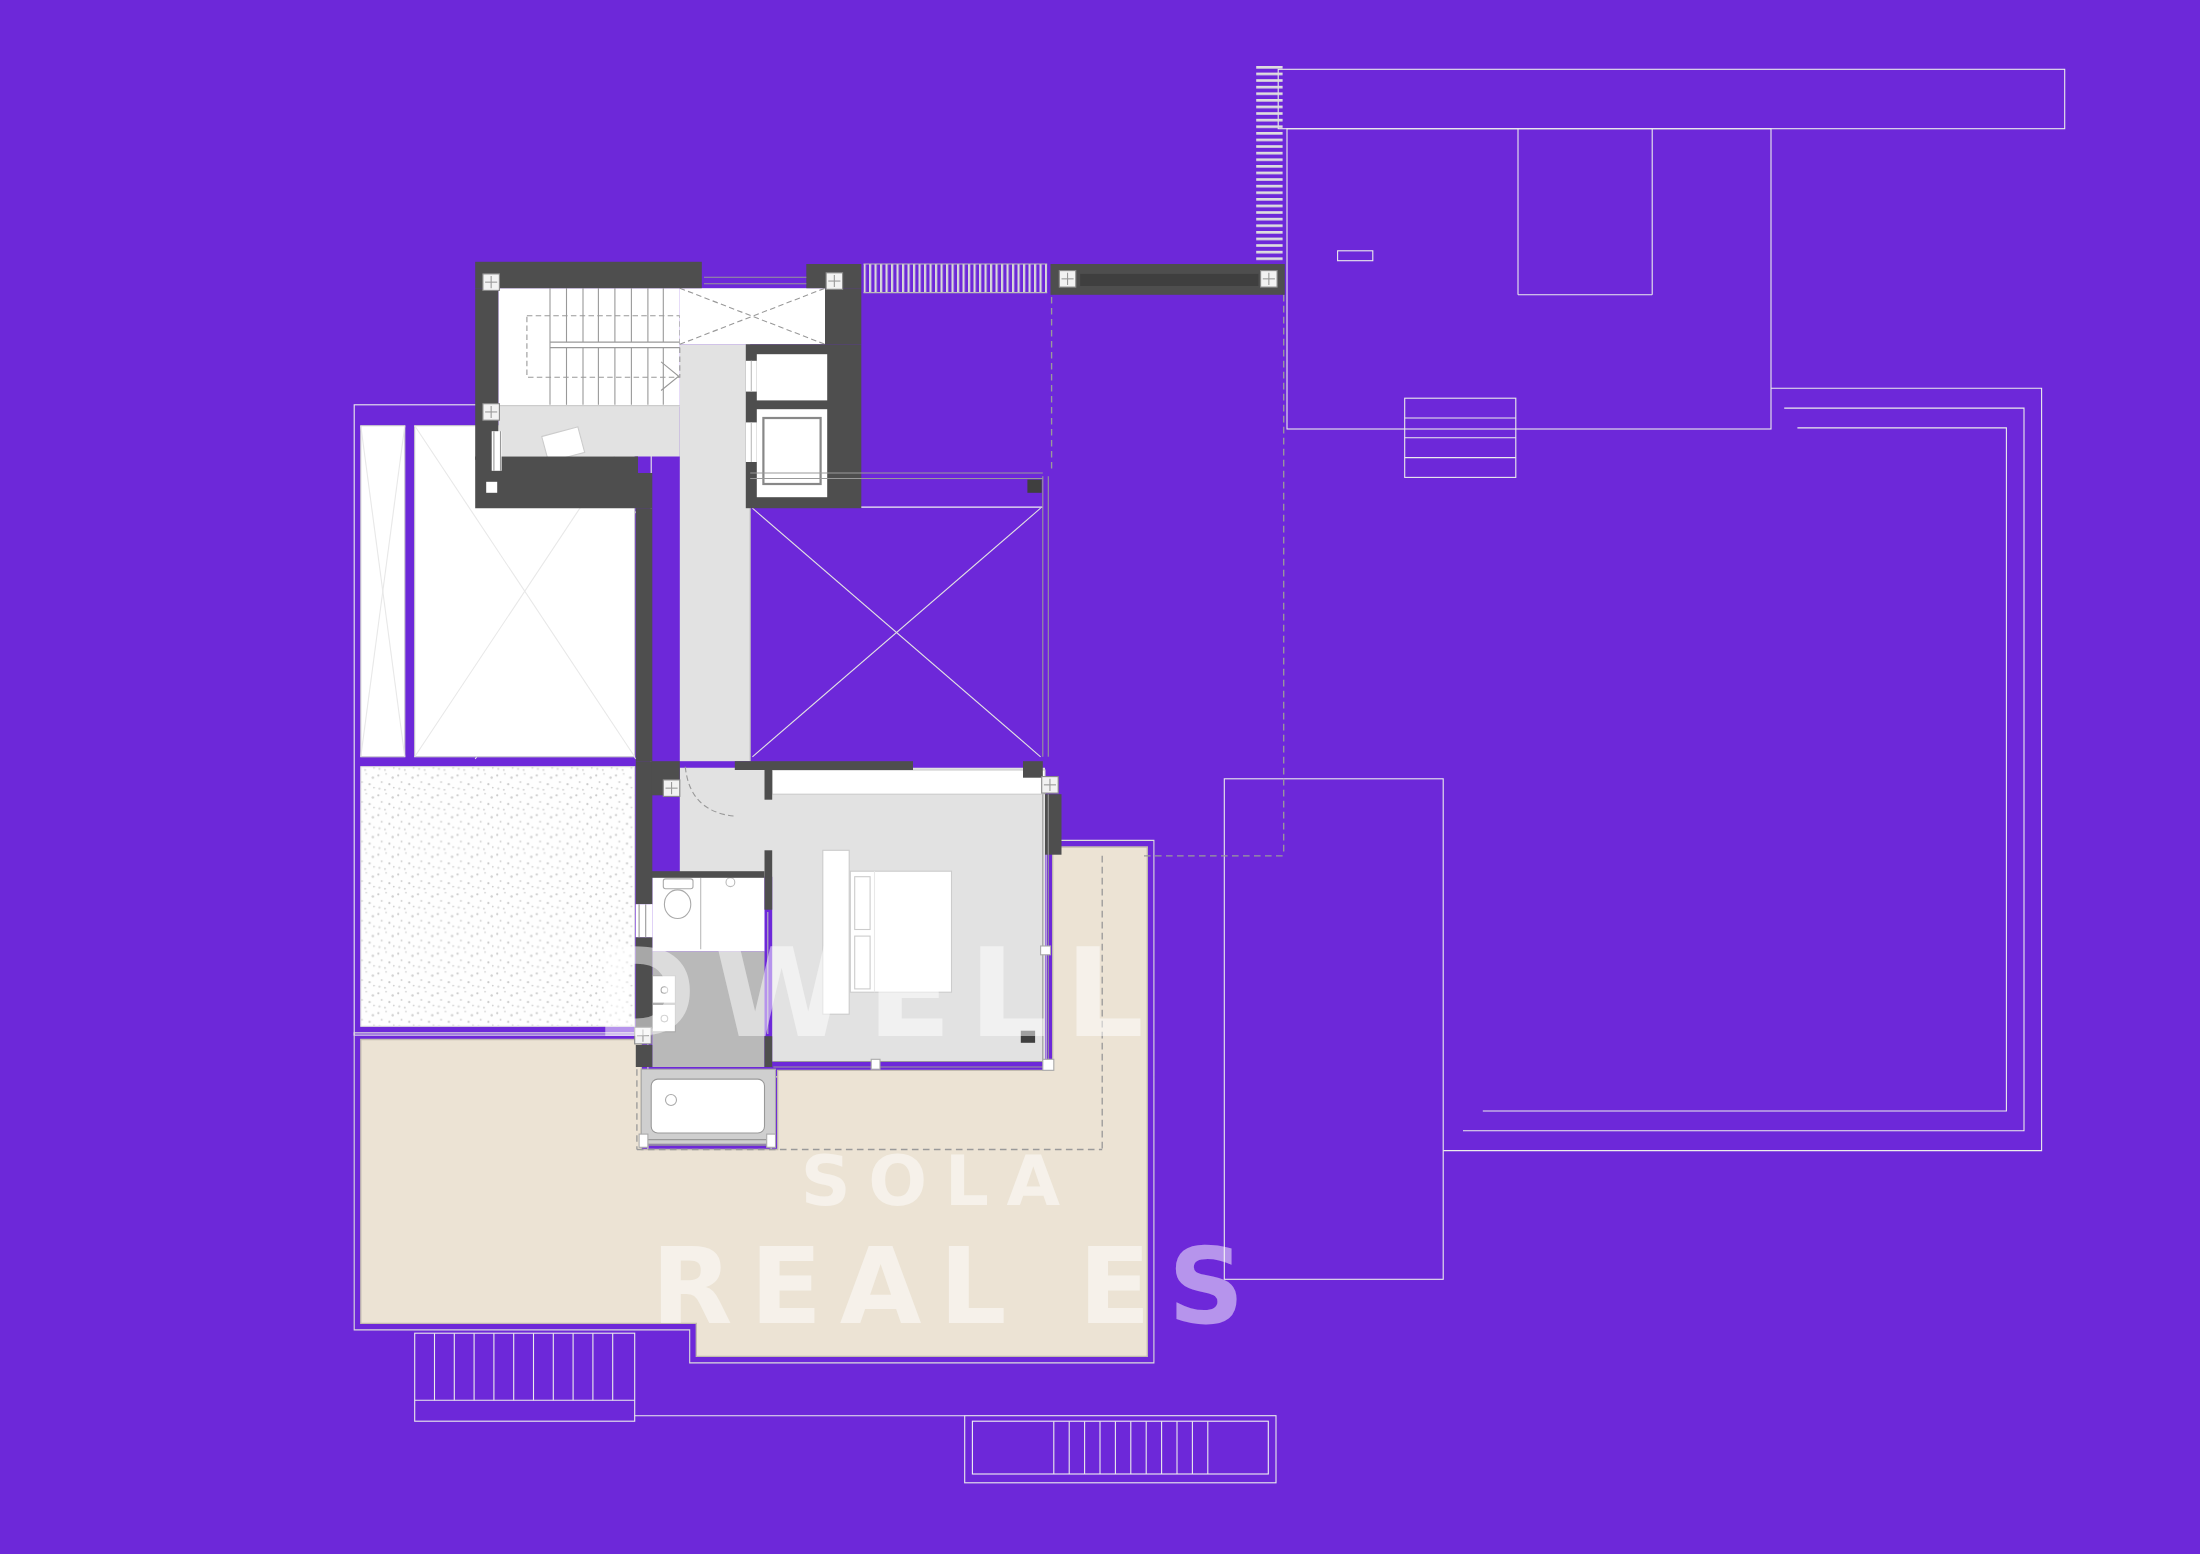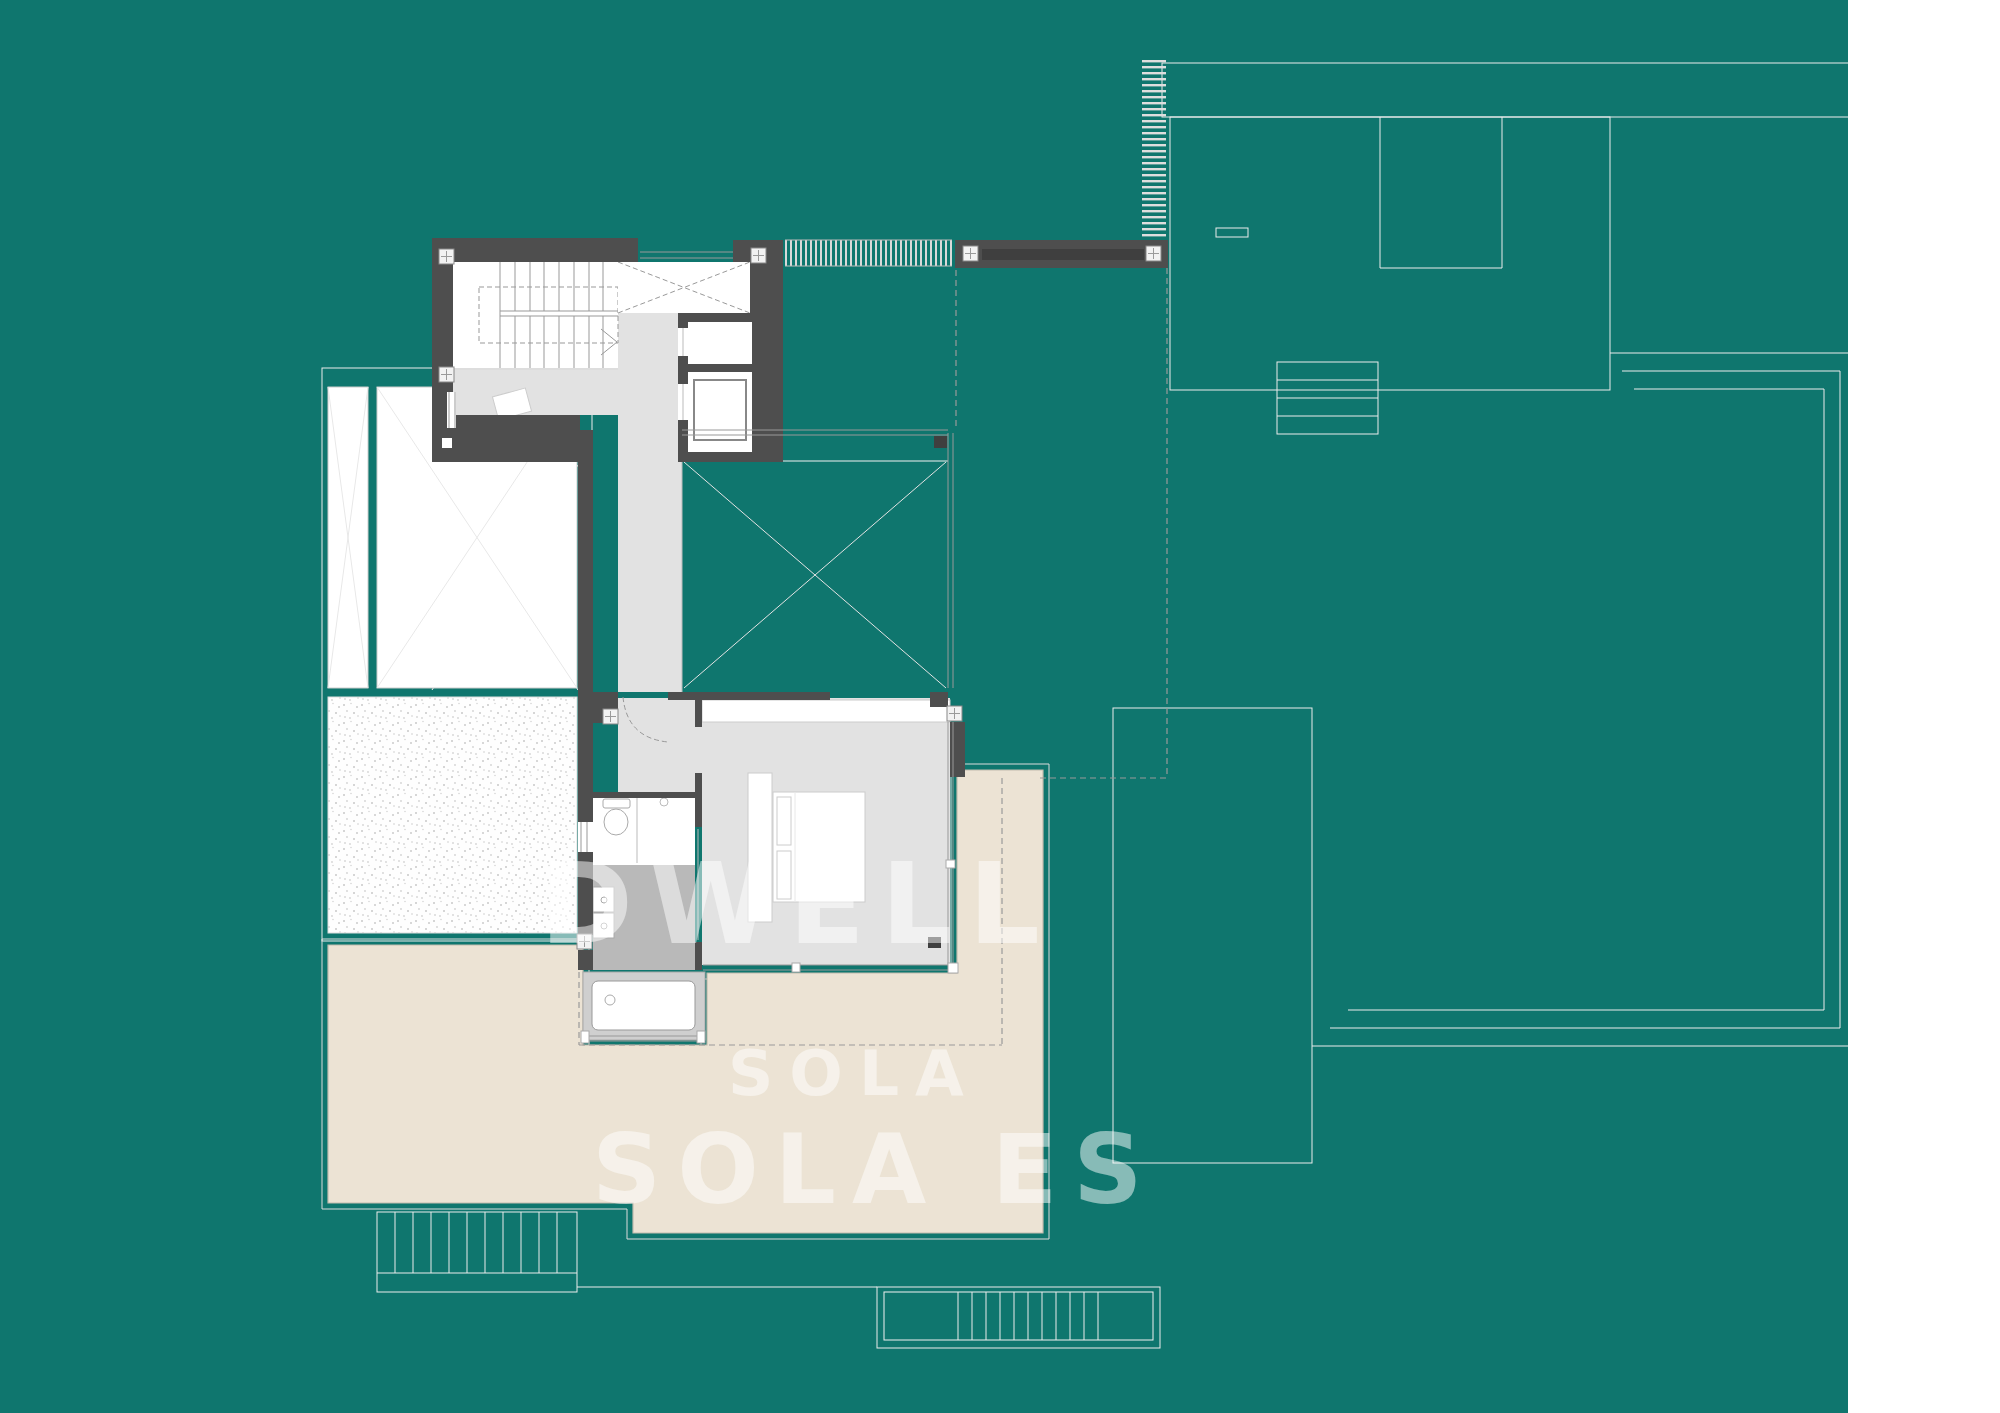"DWELL" .stage { background: #0f766e -> #6d28d9; width: 1848px -> 2000px }
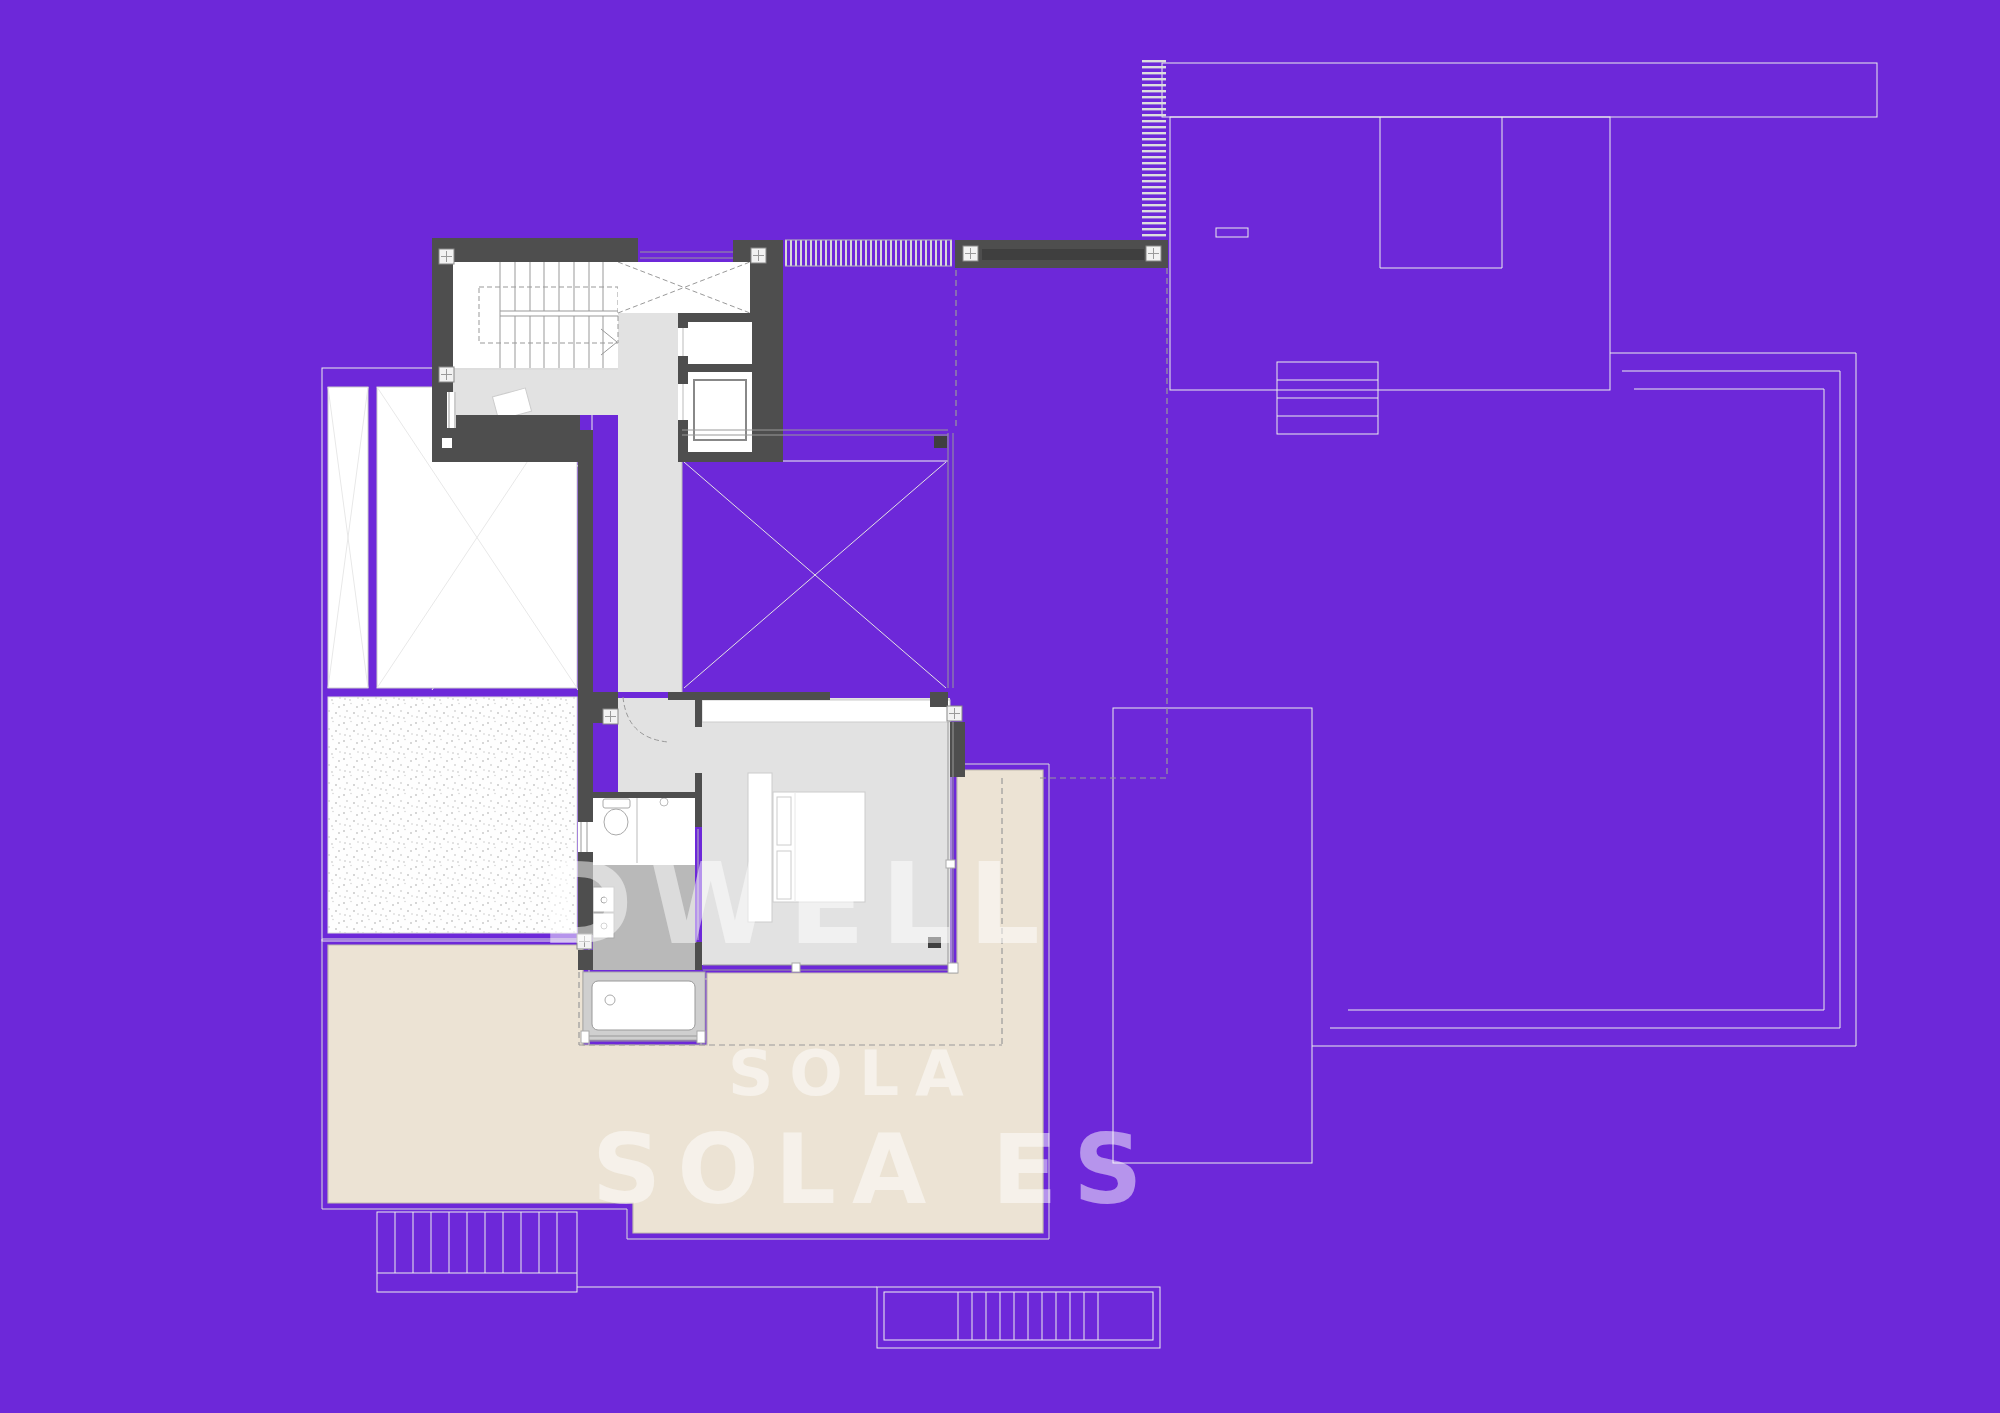"SOLA ES" div.wm { text: SOLA -> REAL }
